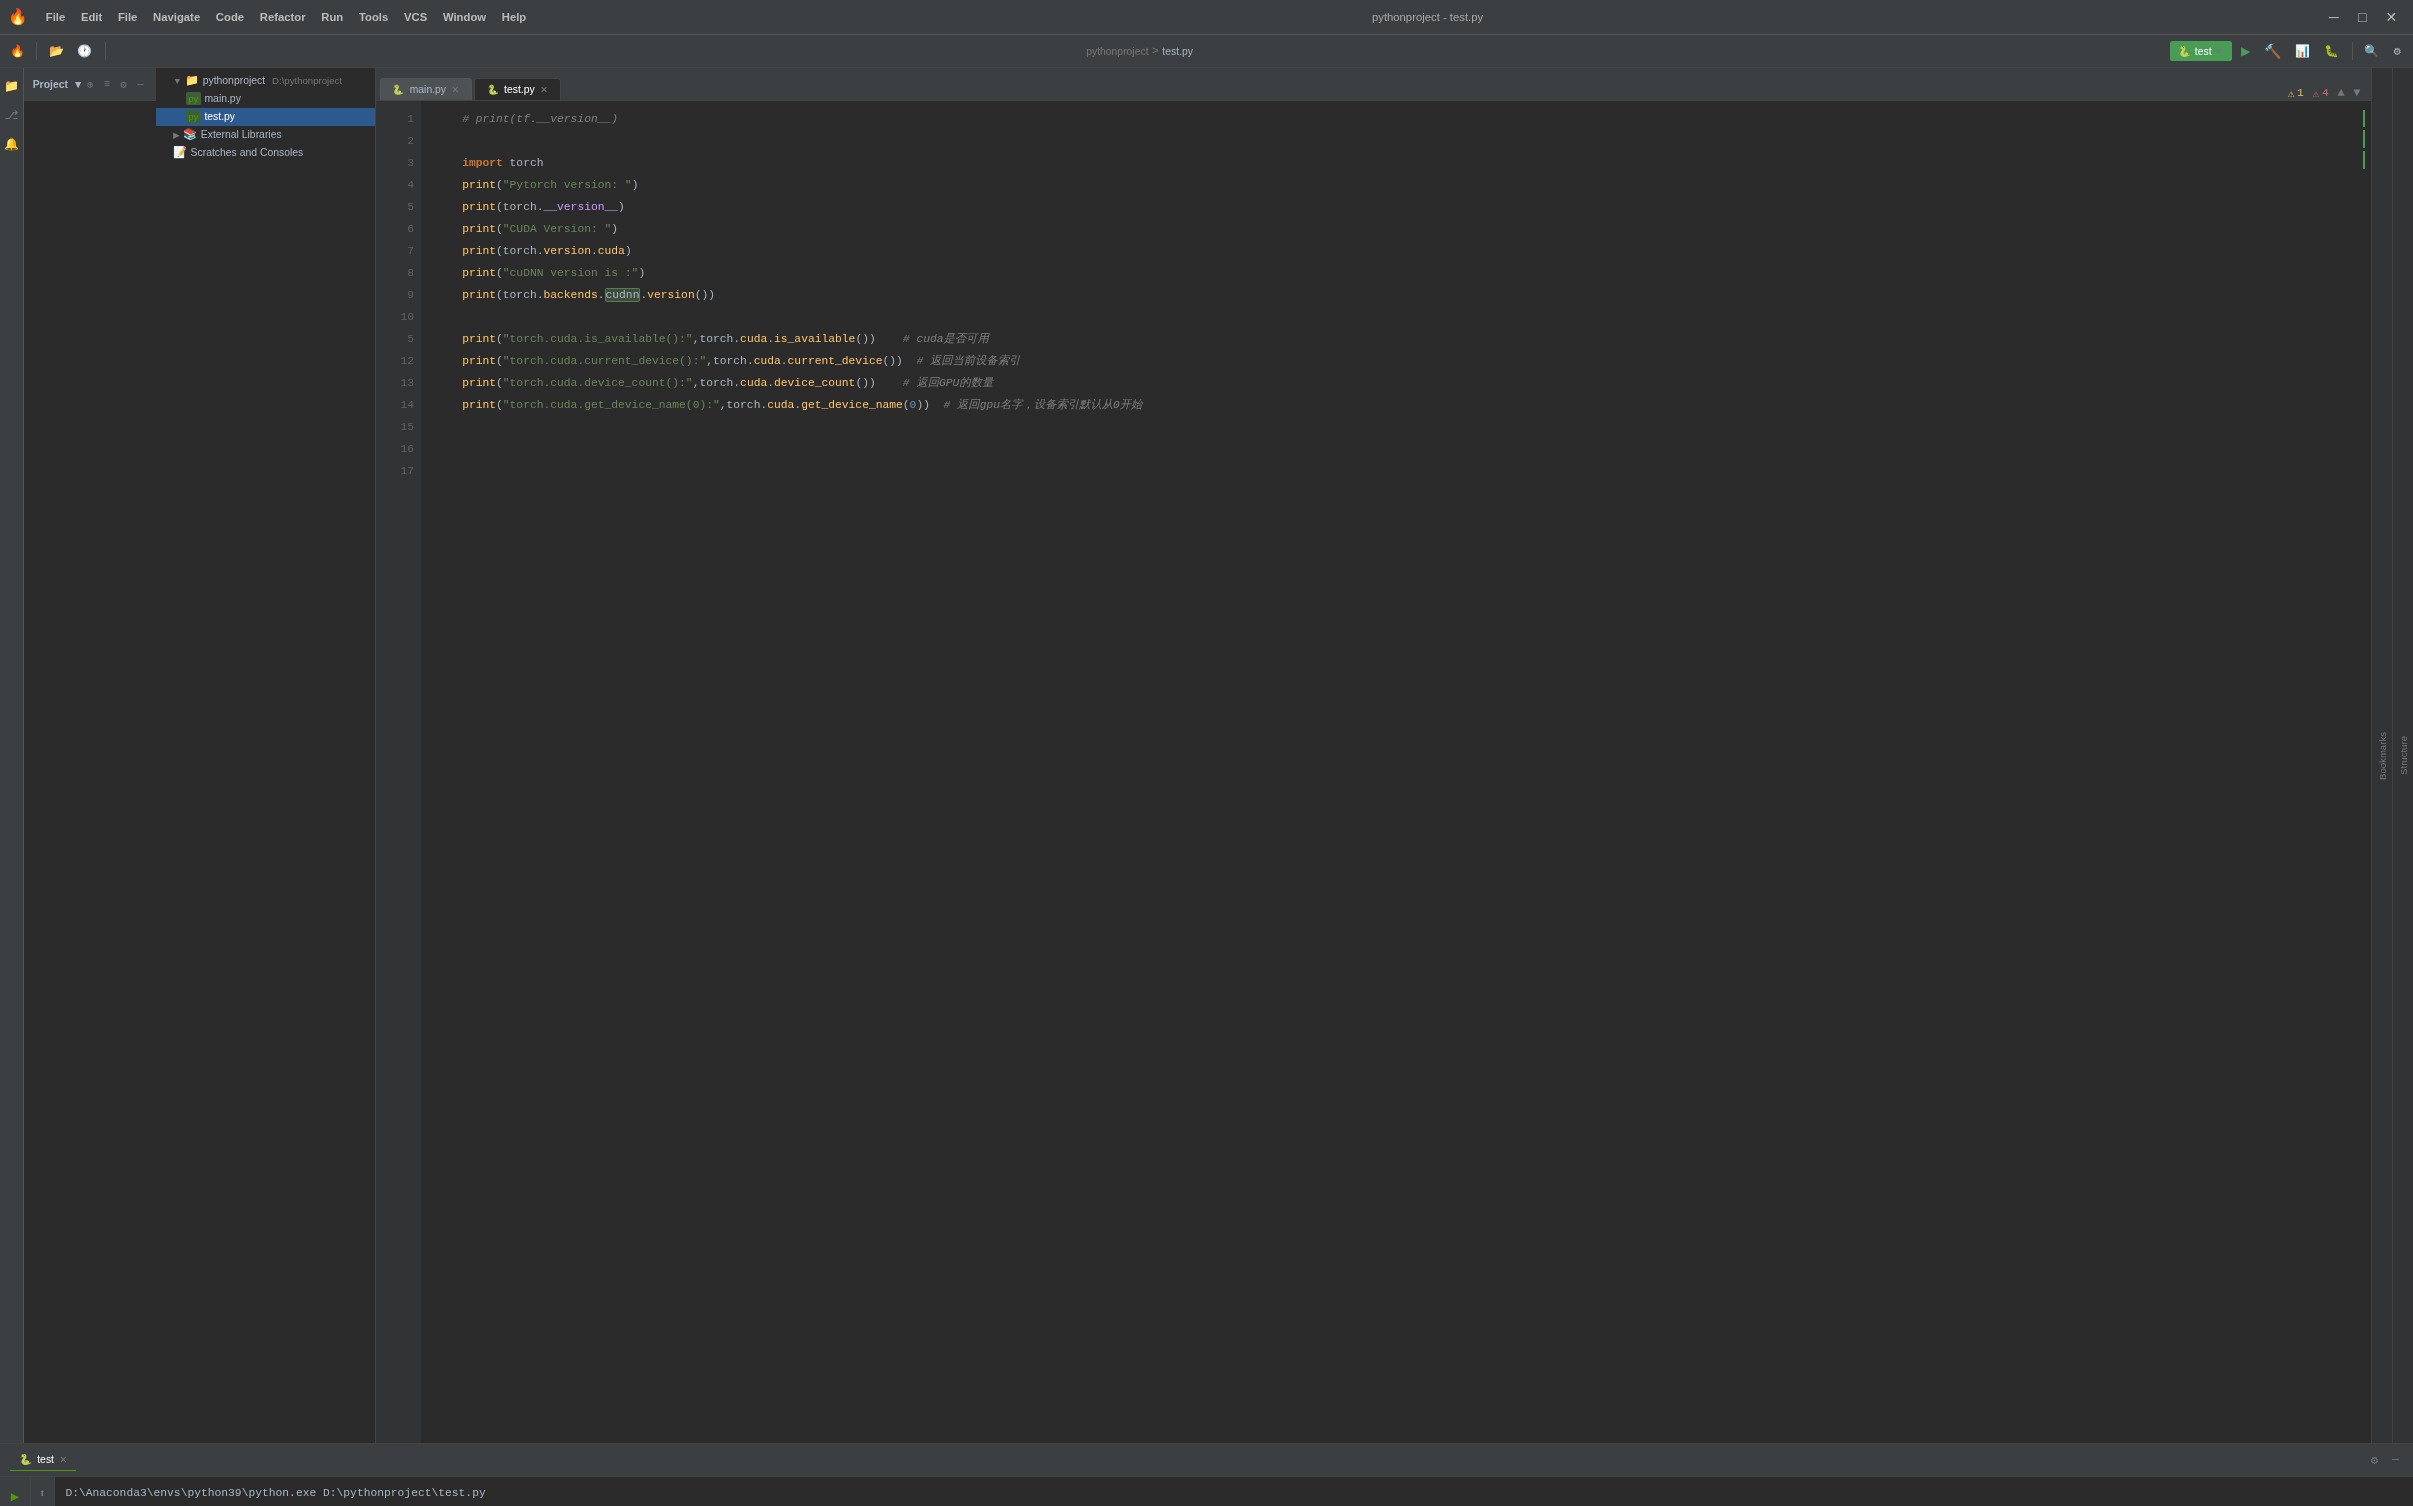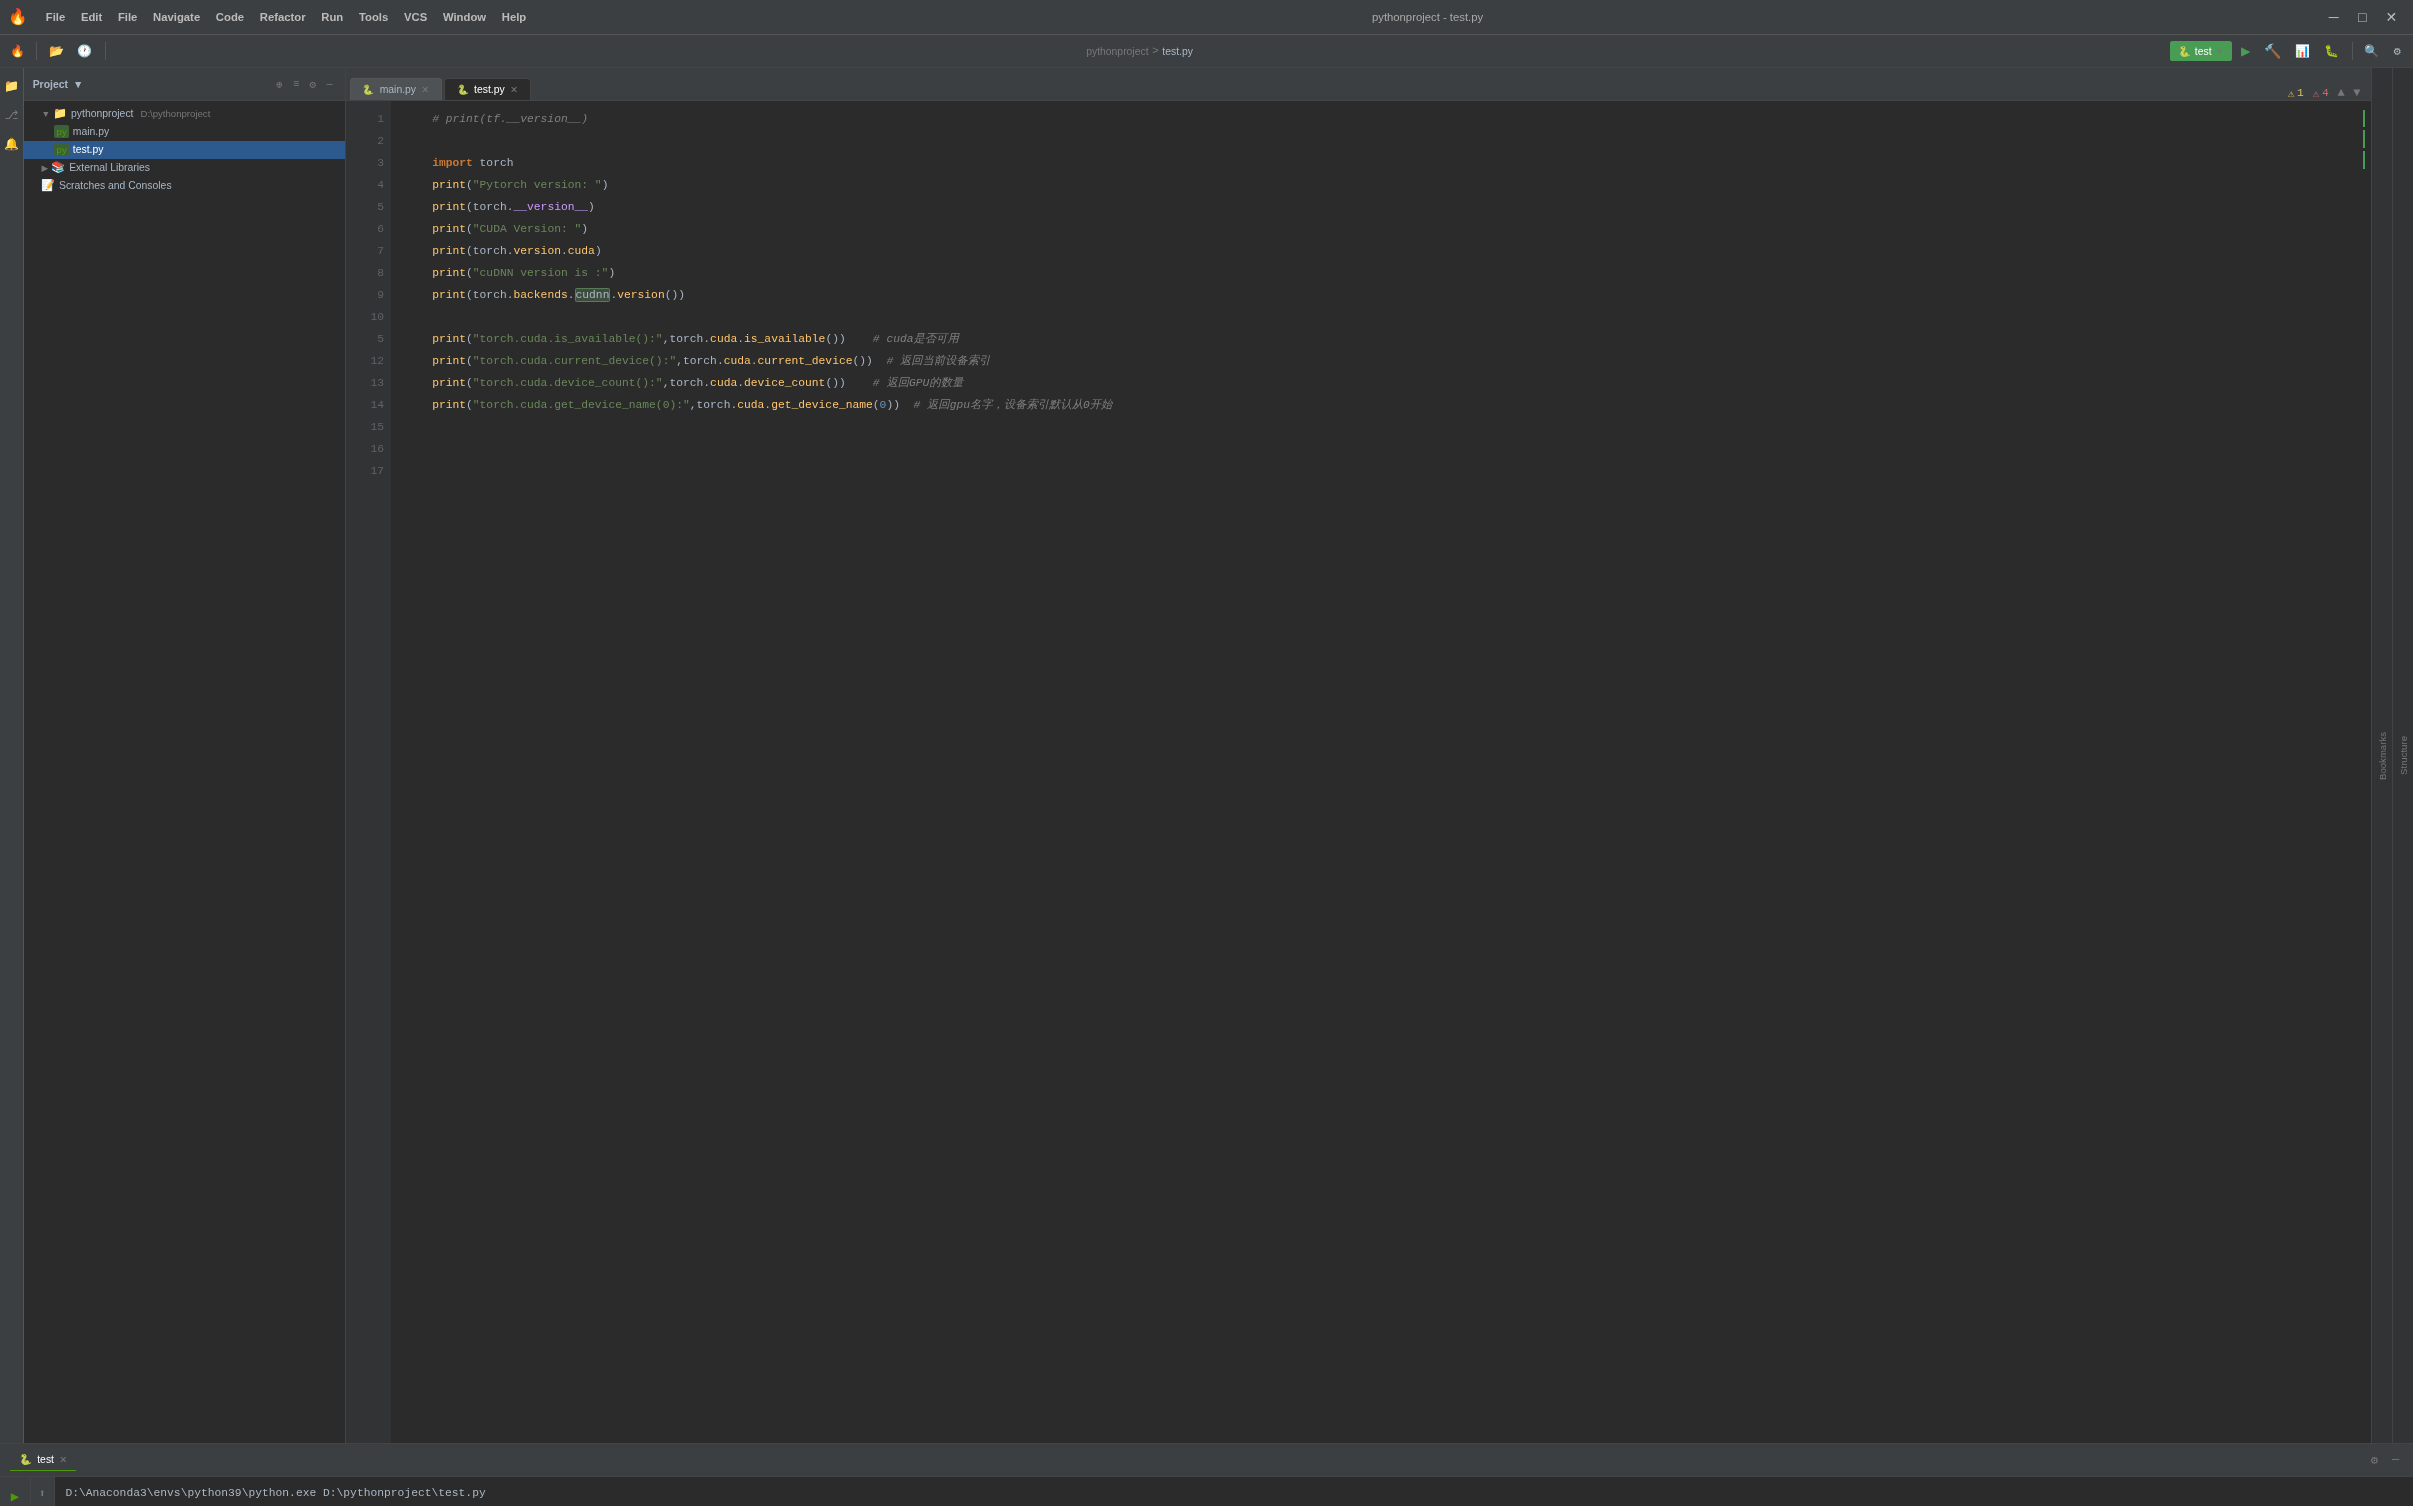"Project" #file-tree { flex-direction: column -> row; width: 322px -> 352px }
